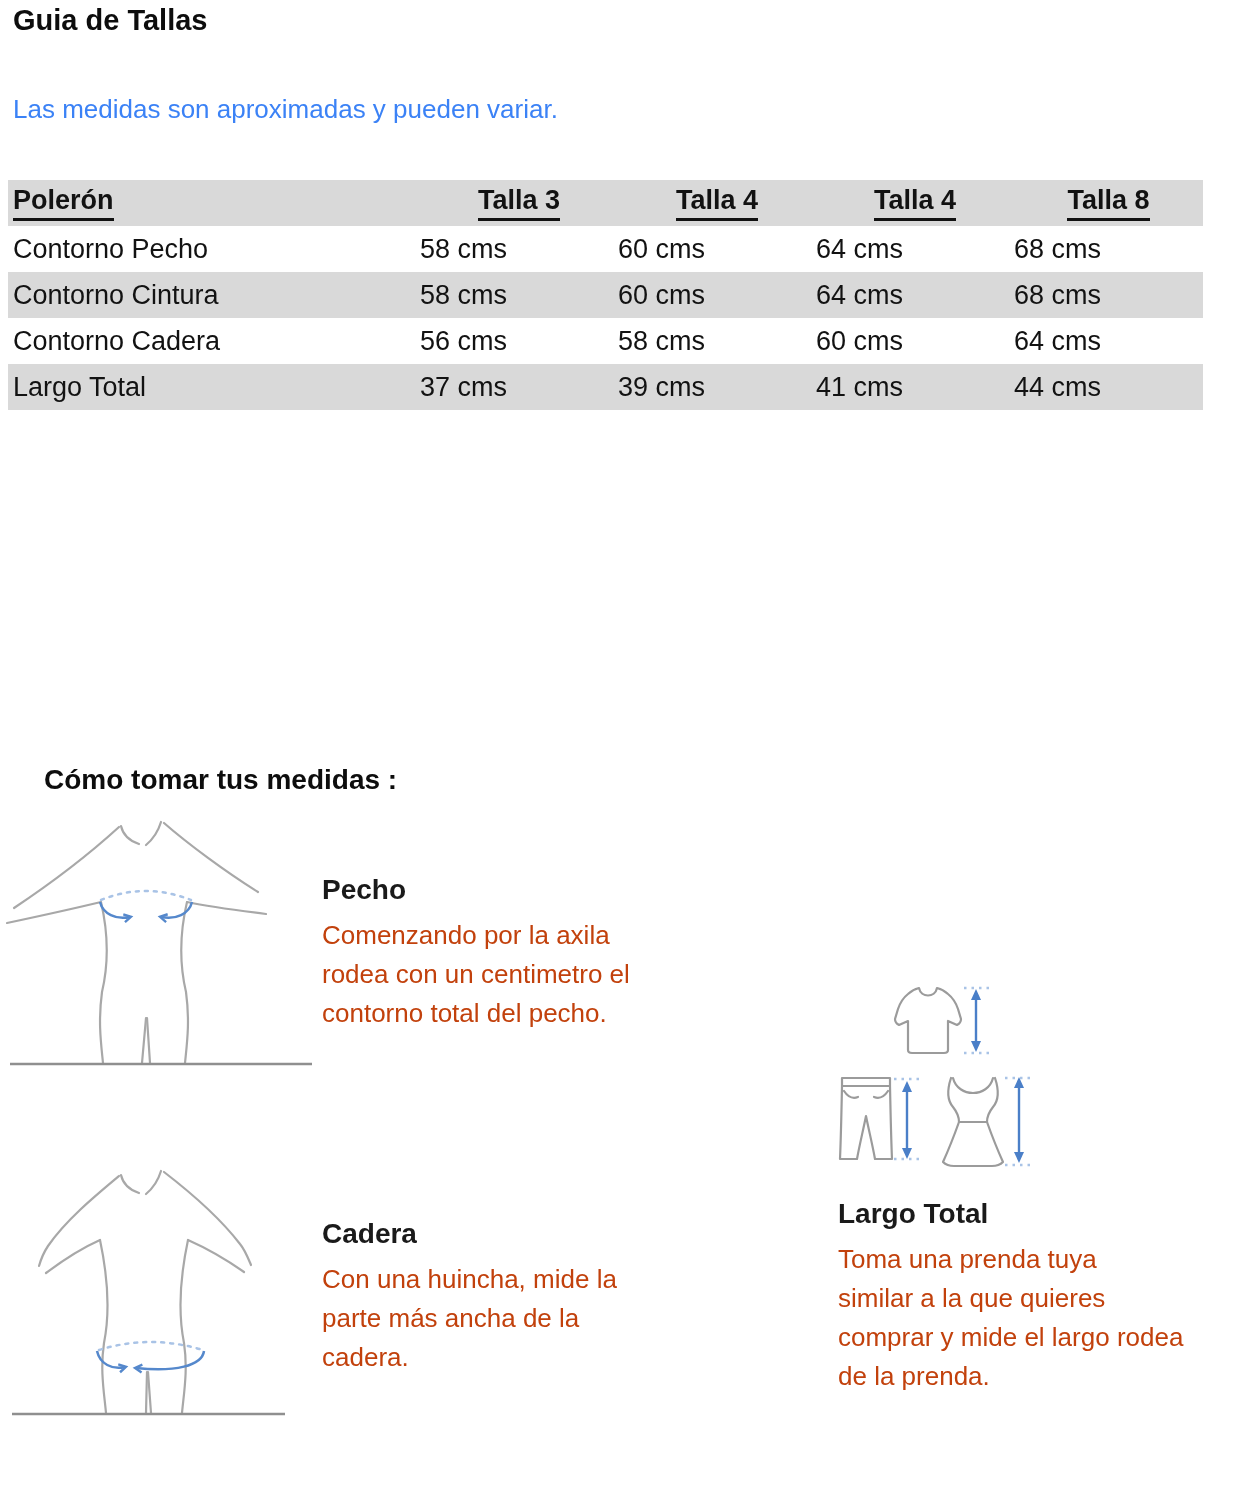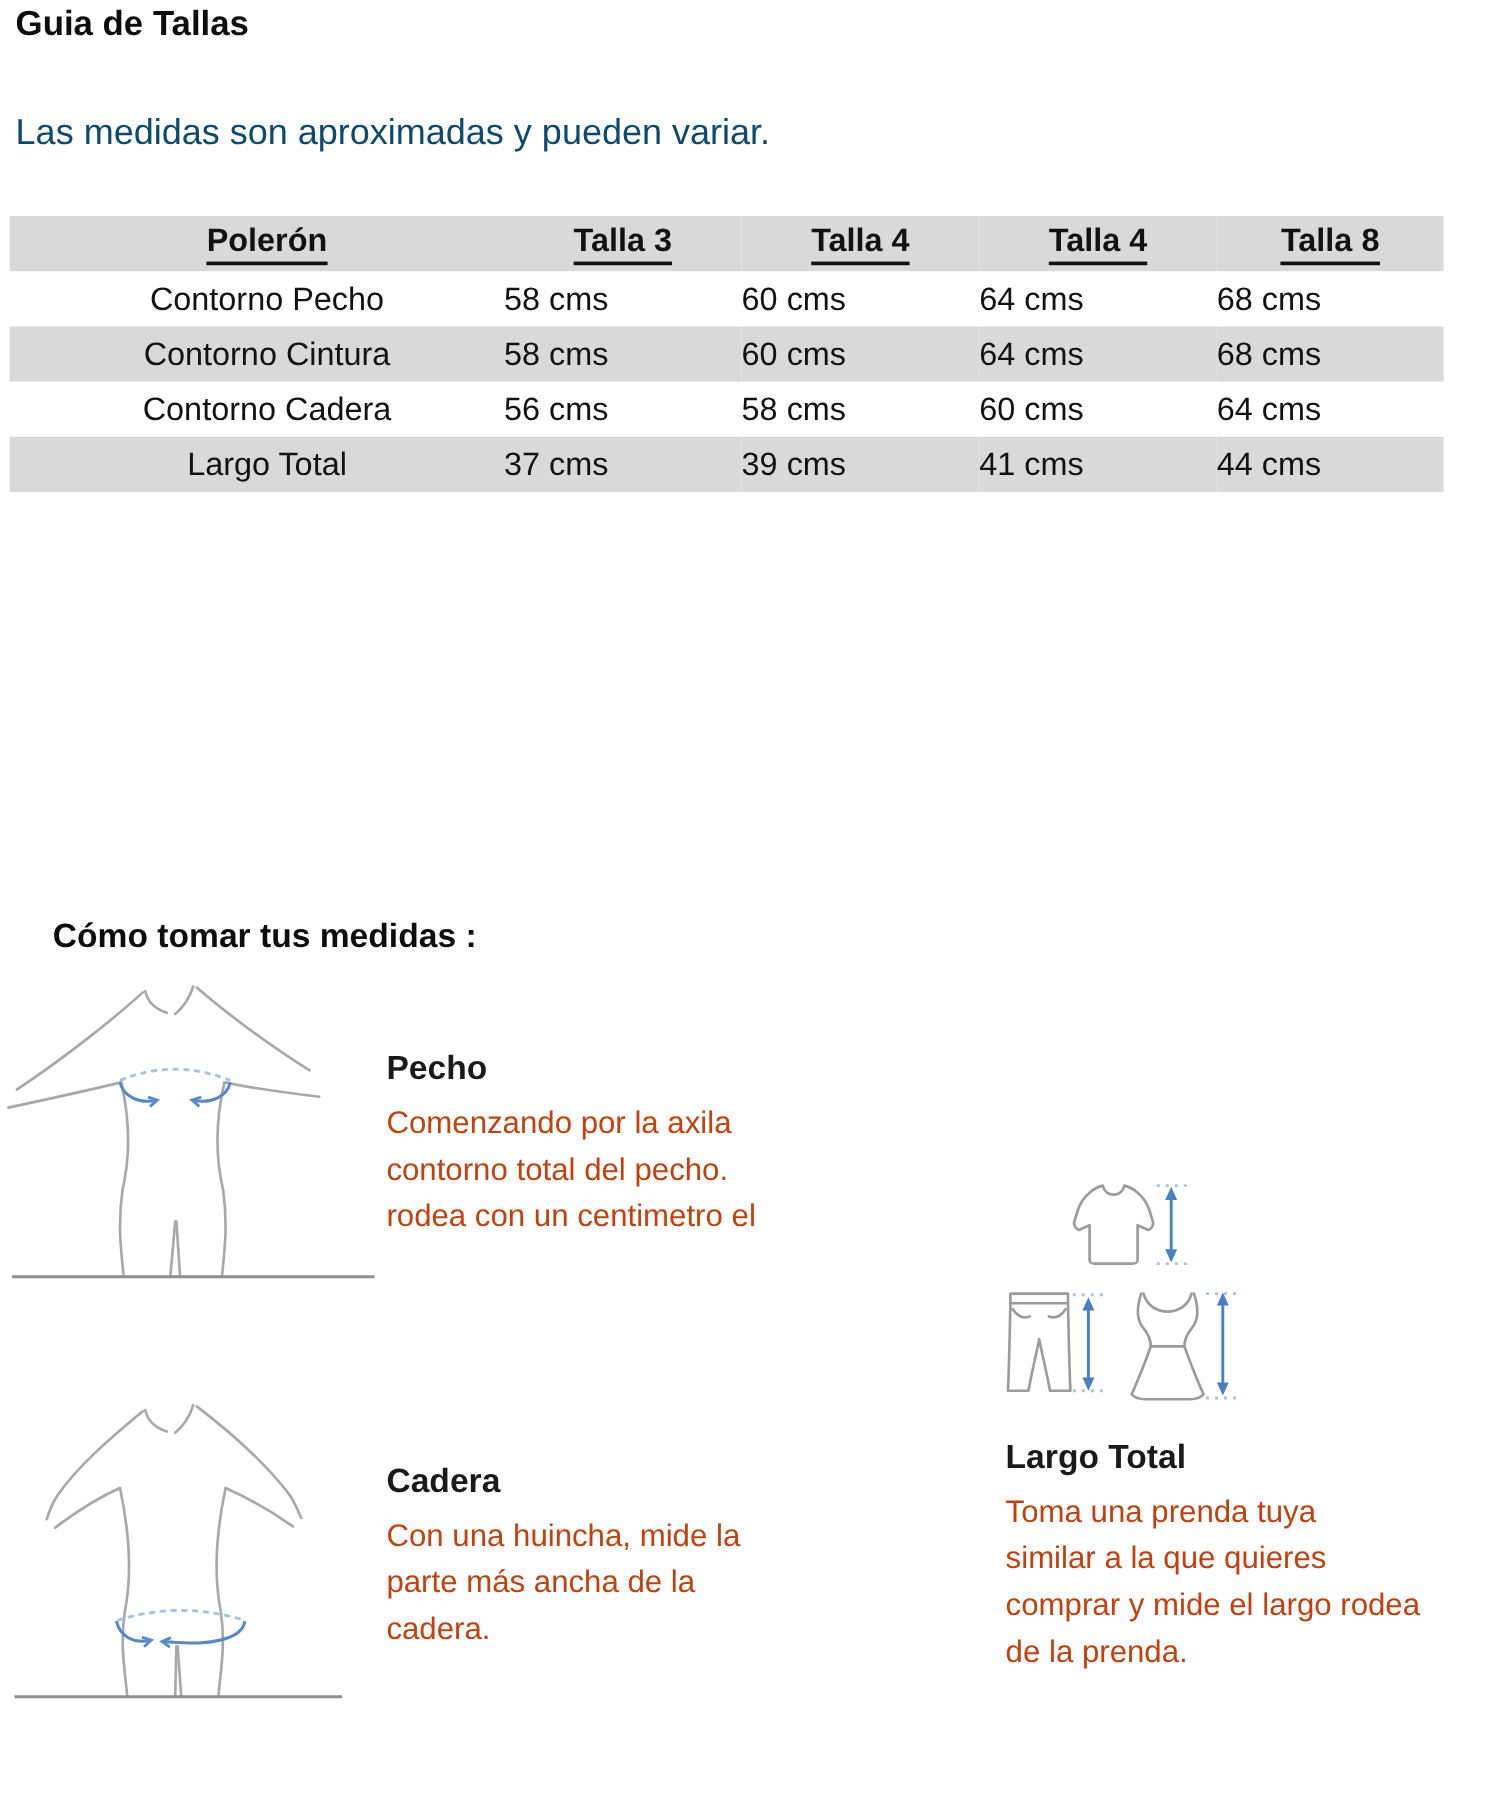"Las medidas son aproximadas y" .disclaimer { color: #0c4a6e -> #3b82f6; font-size: 30px -> 26px }
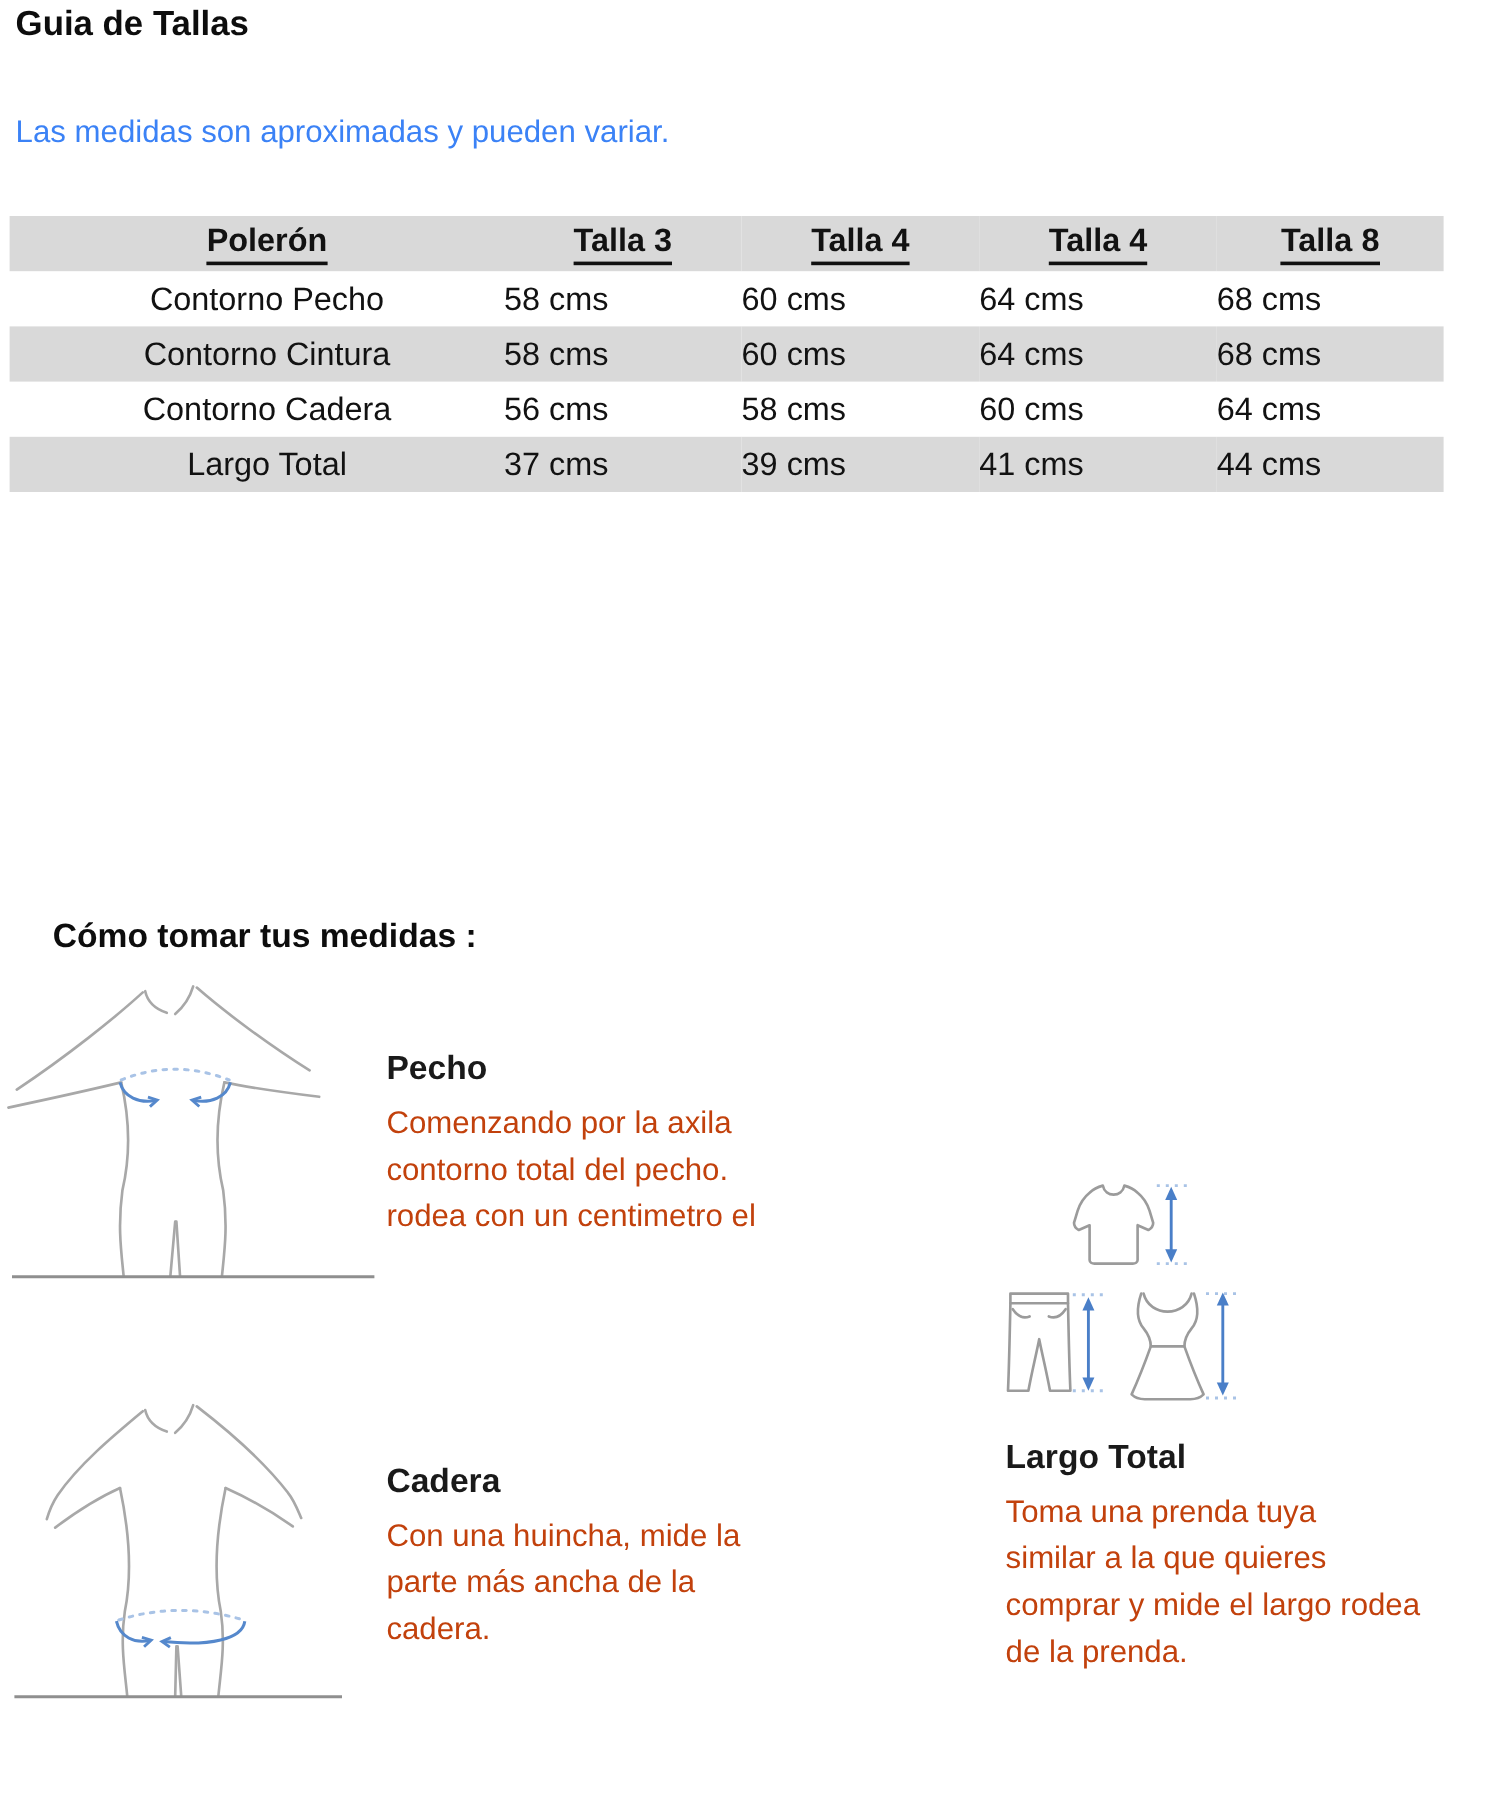"Polerón" .size-table .left { padding-left: 17px -> 5px; text-align: center -> left }
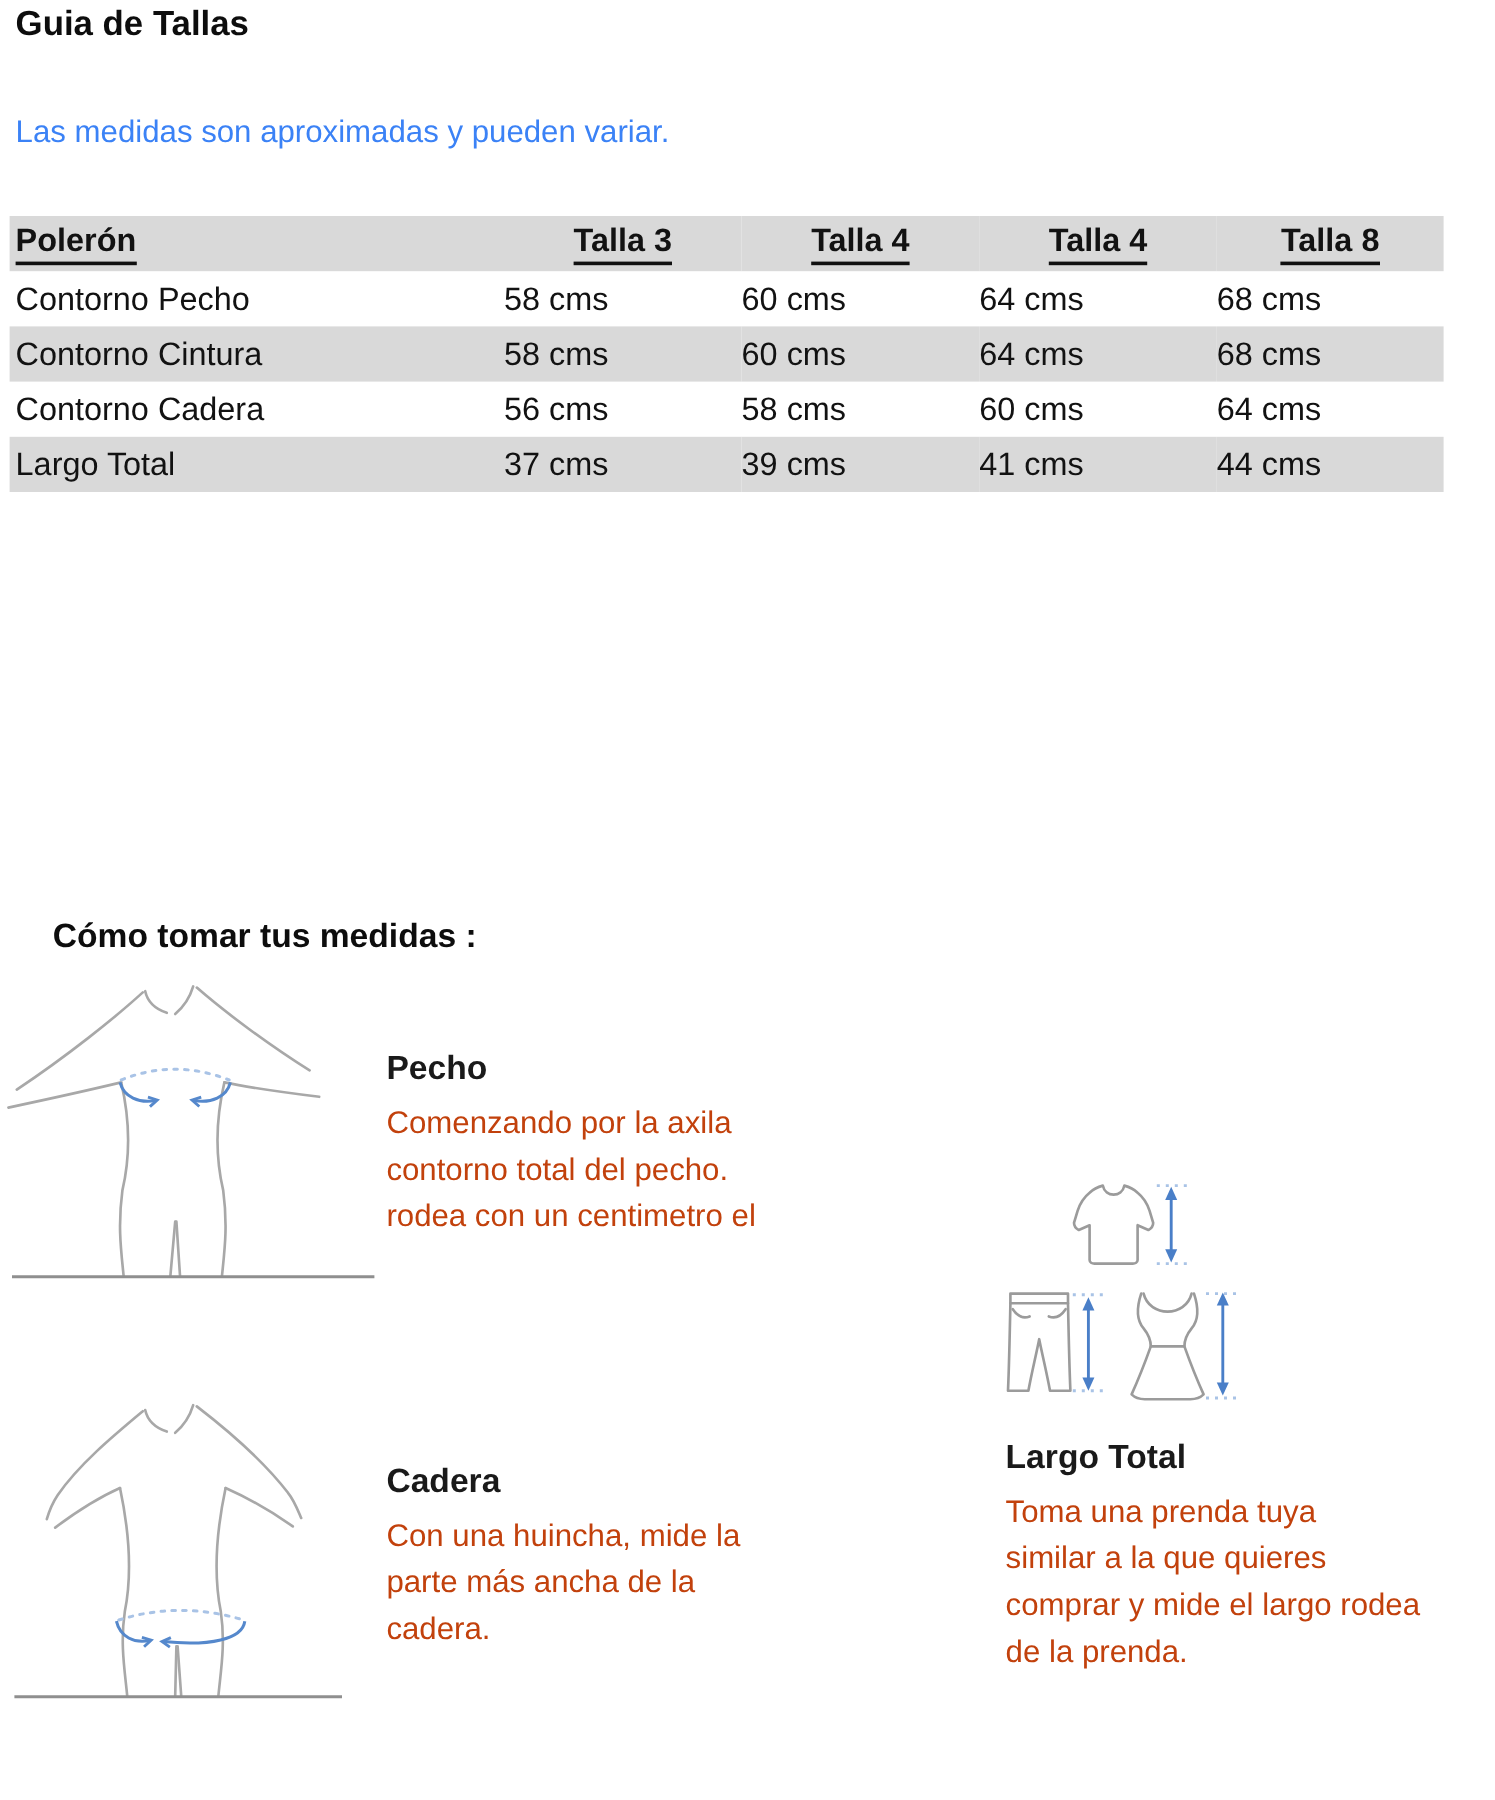"contorno total del pecho." span.ln { order: before "rodea con un centimetro el" -> after "rodea con un centimetro el" }
